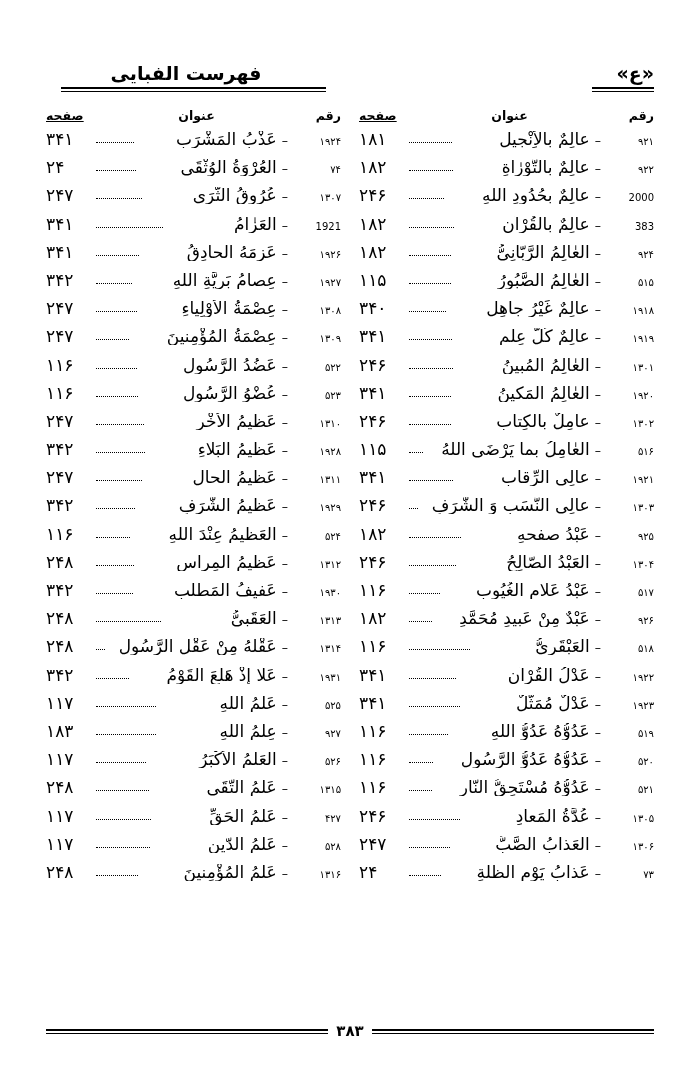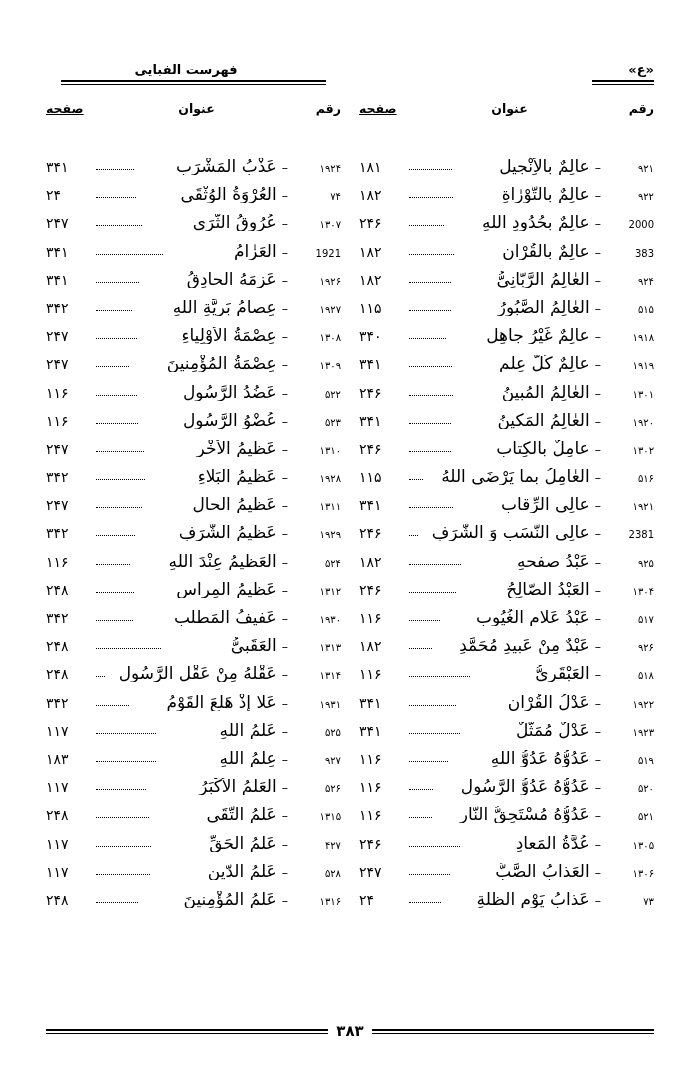"فهرست الفبایی" .header-title { font-size: 13px -> 19px }
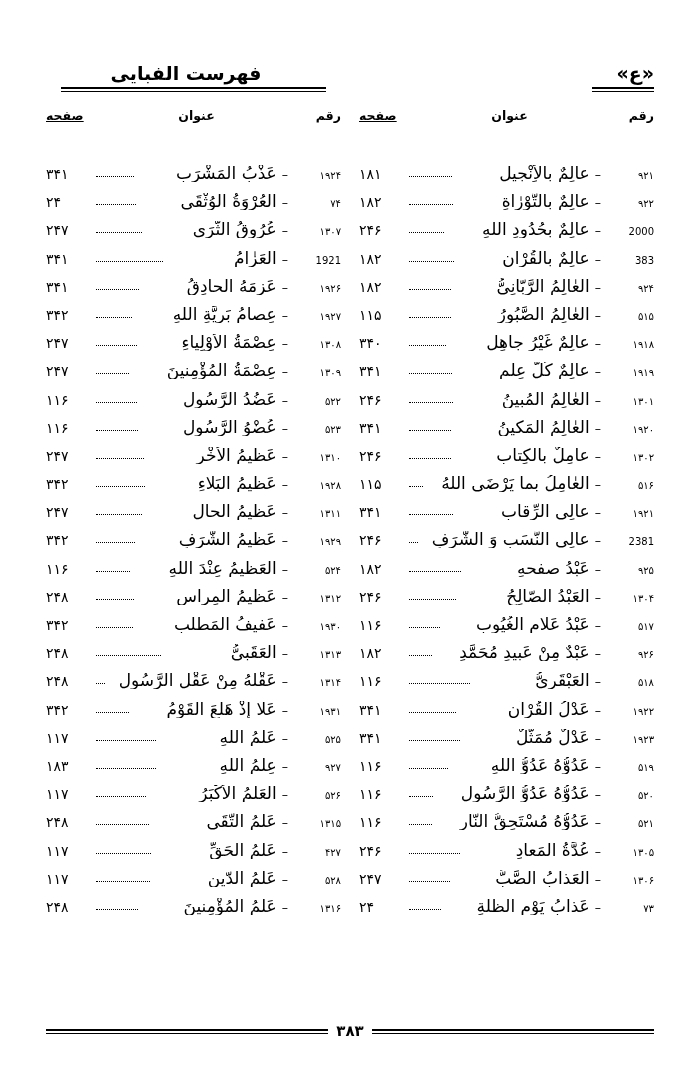"۳۴۱" .e-page { font-size: 14px -> 17px; margin-top: 36px -> none }
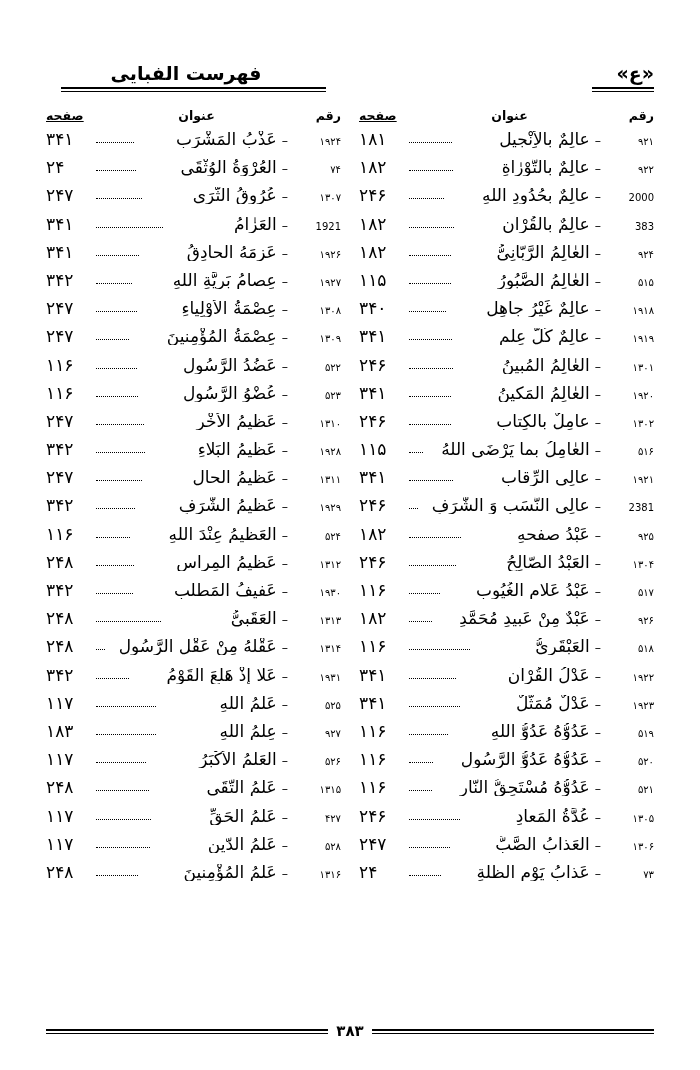"2381" div.e-num { text: 2381 -> ۱۳۰۳ }
